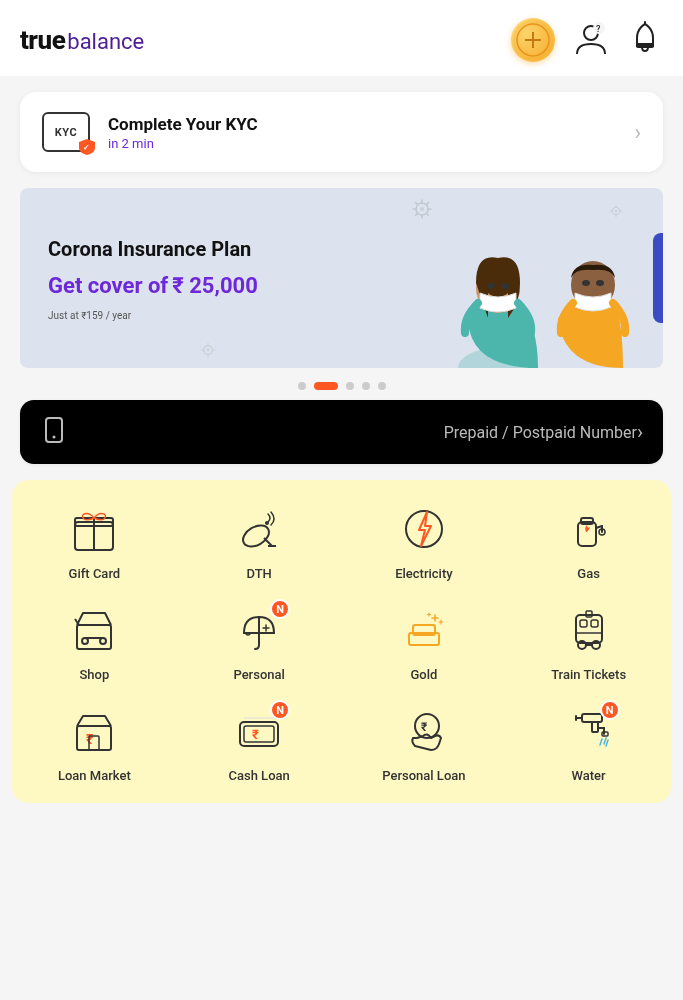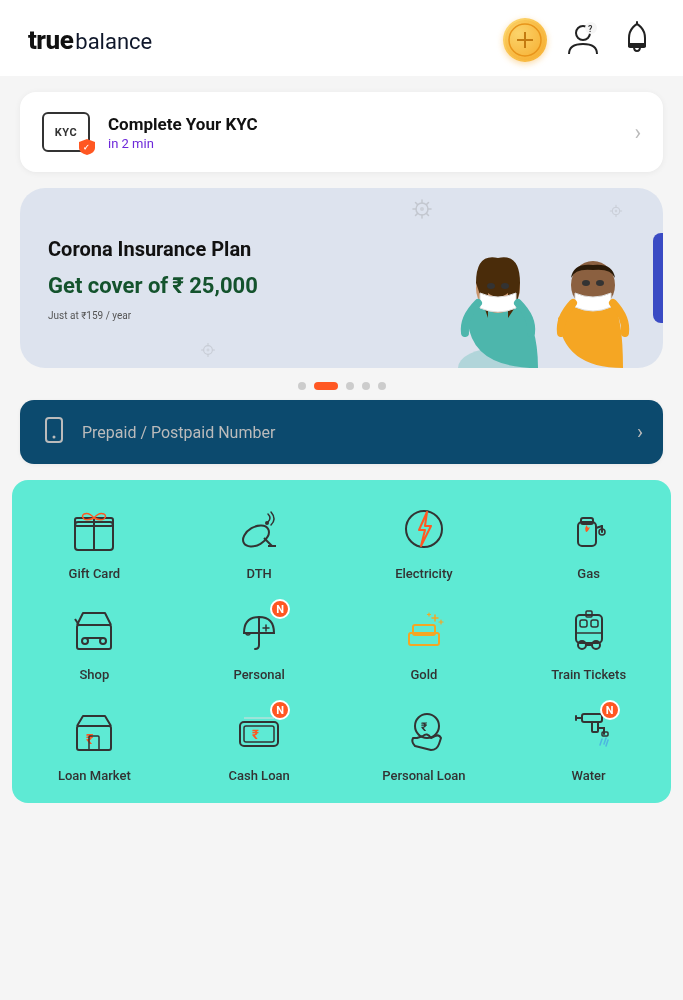"true" .header { padding: 18px 28px 14px -> 18px 20px 14px }
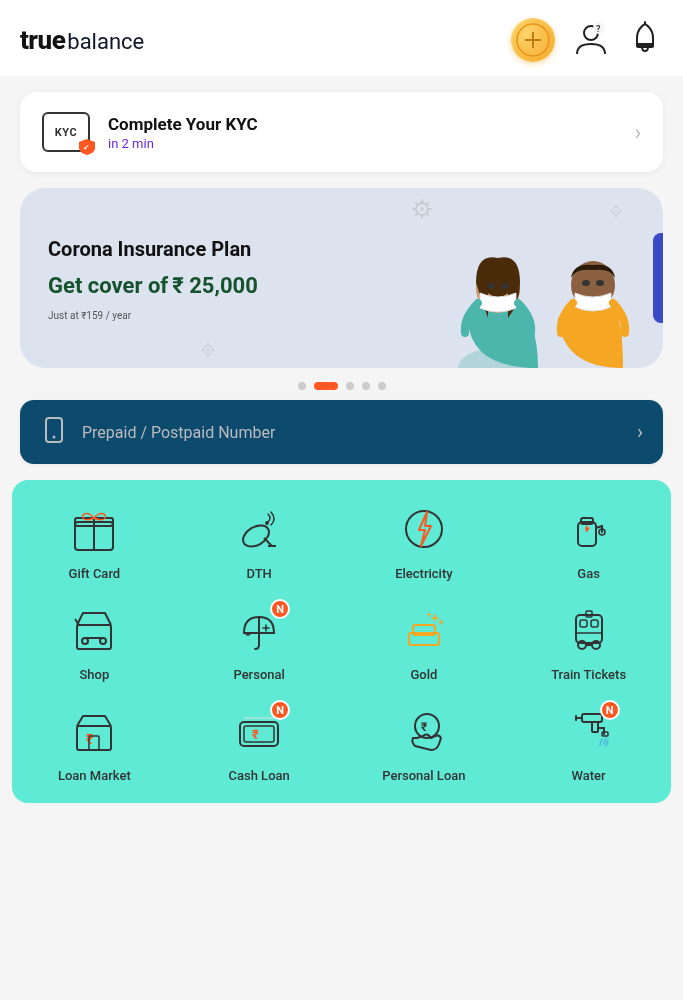"balance" .logo-balance { color: #0f172a -> #4c1d95 }
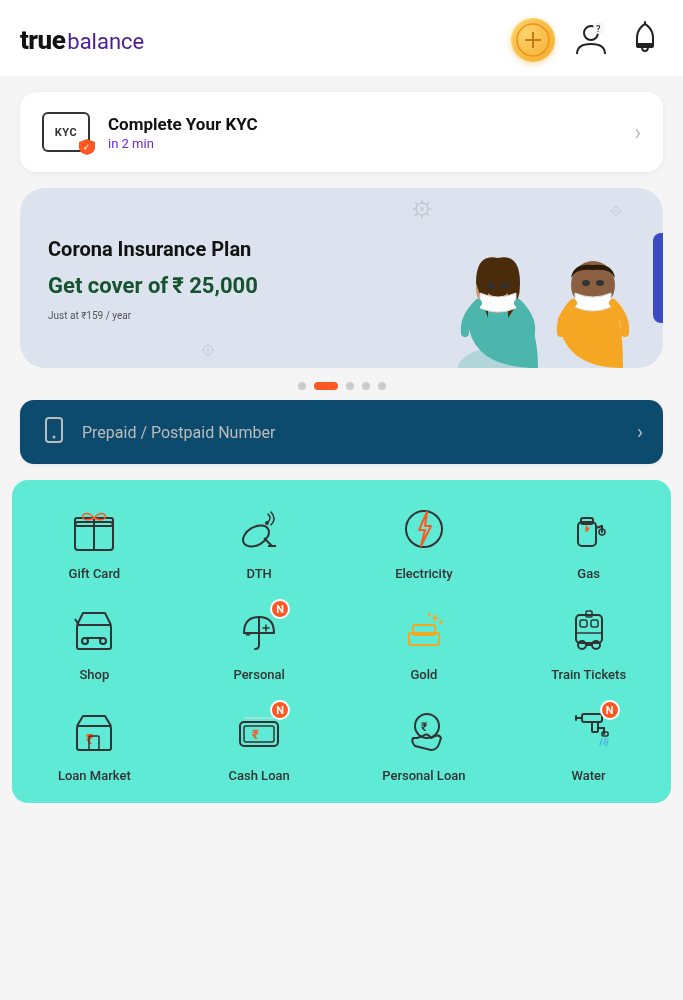"Corona Insurance Plan" .carousel-slide { border-radius: 25px -> 8px }
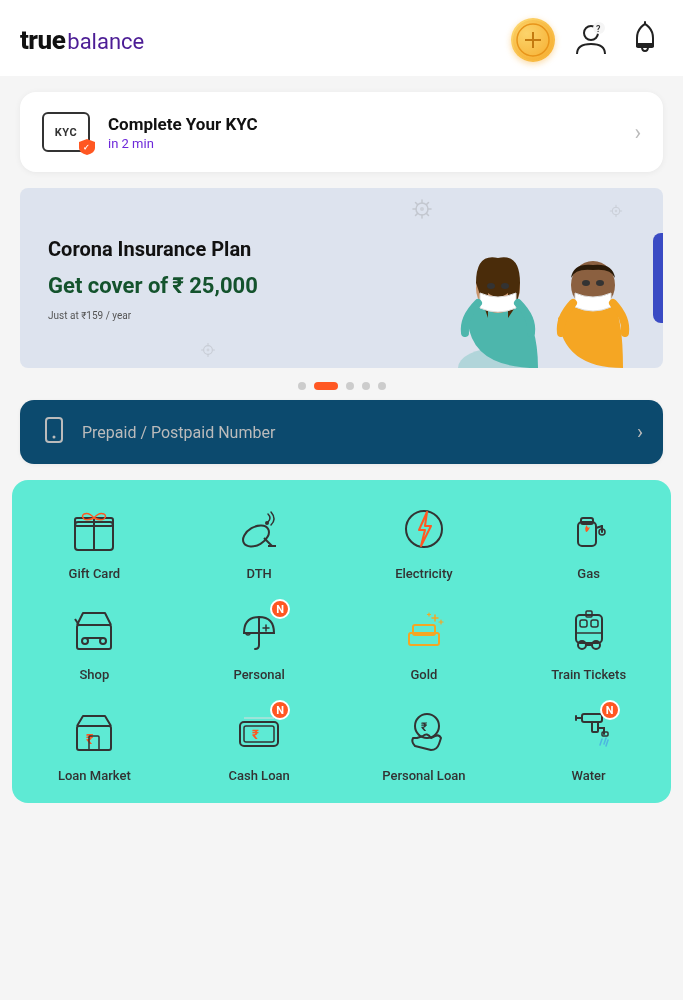"Get cover of ₹ 25,000" .carousel-subtitle { color: #14532d -> #6d28d9 }
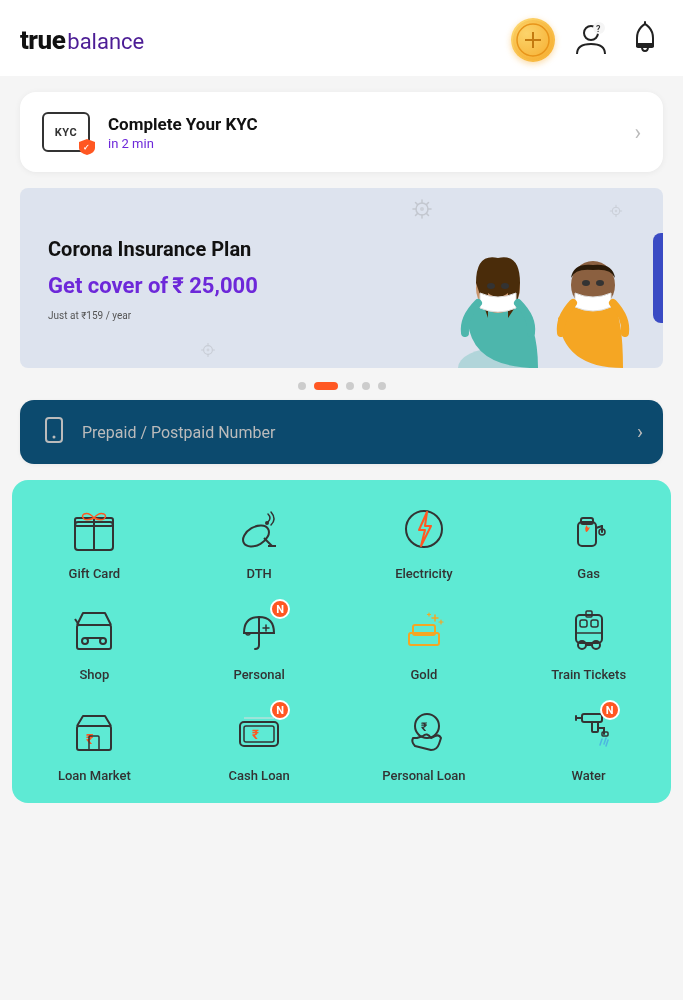"Prepaid / Postpaid Number" .search-bar { background: #0c4a6e -> #000000; gap: 14px -> none; text-align: none -> right }
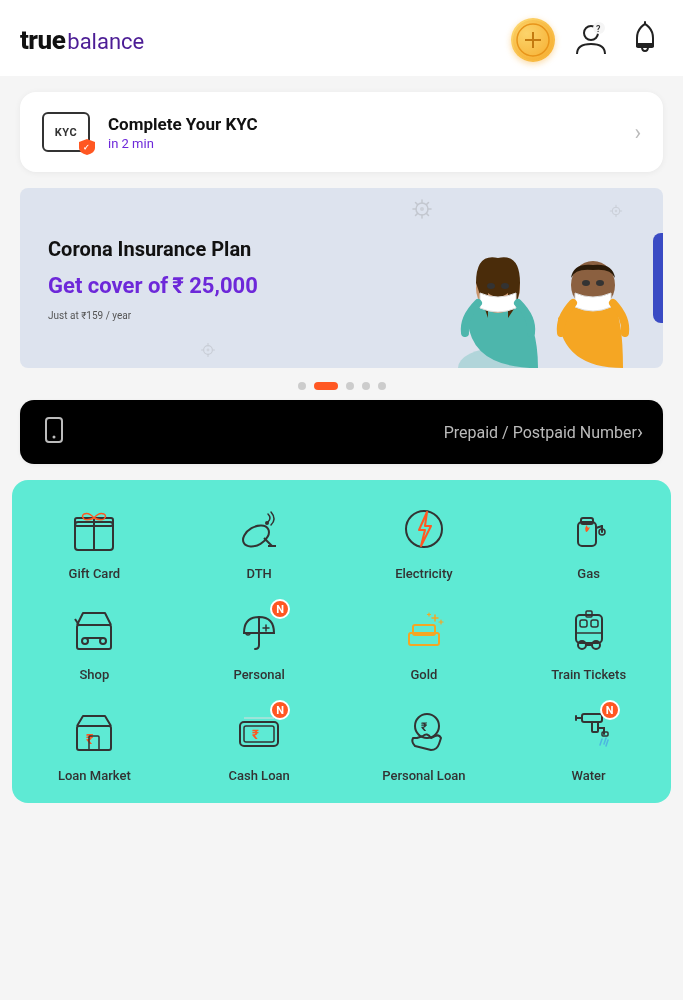"Gift Card" .services-grid { background: #5eead4 -> #fef9c3 }
